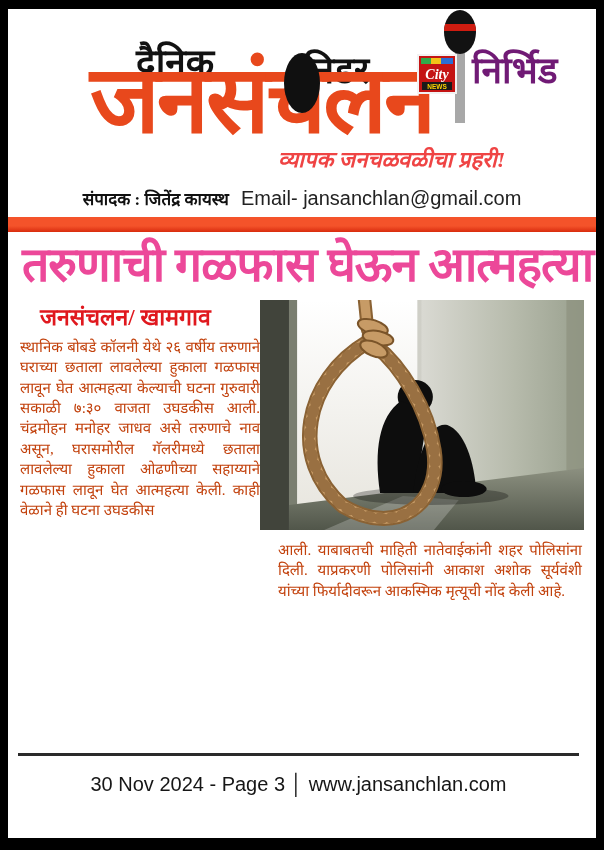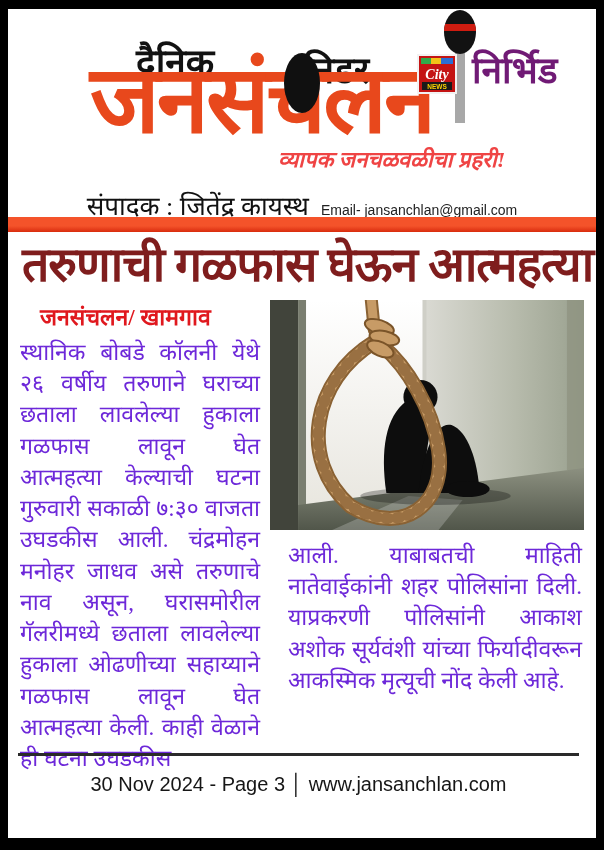"संपादक : जितेंद्र कायस्थ" .editor-name { font-size: 26px -> 17px; font-weight: normal -> bold }
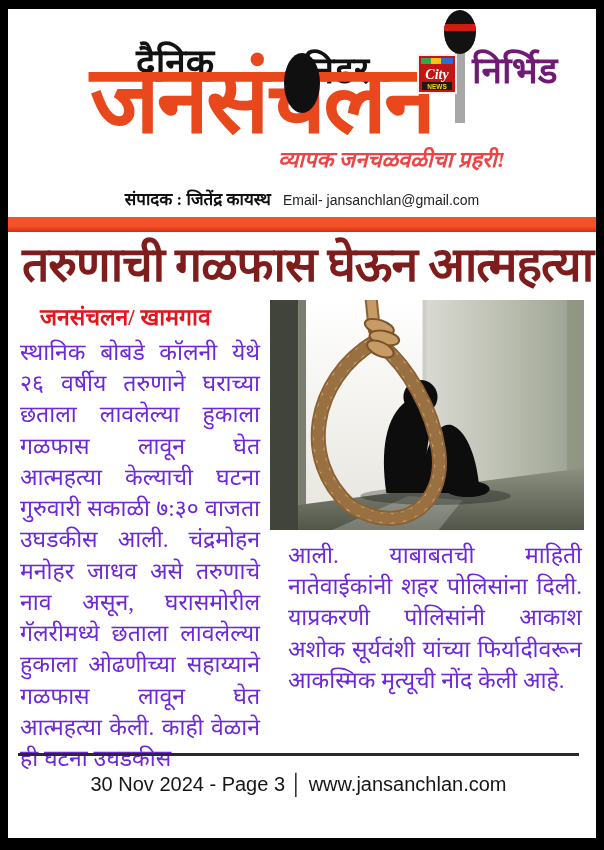"Email- jansanchlan@gmail.com" .editor-email { font-size: 14px -> 20px }
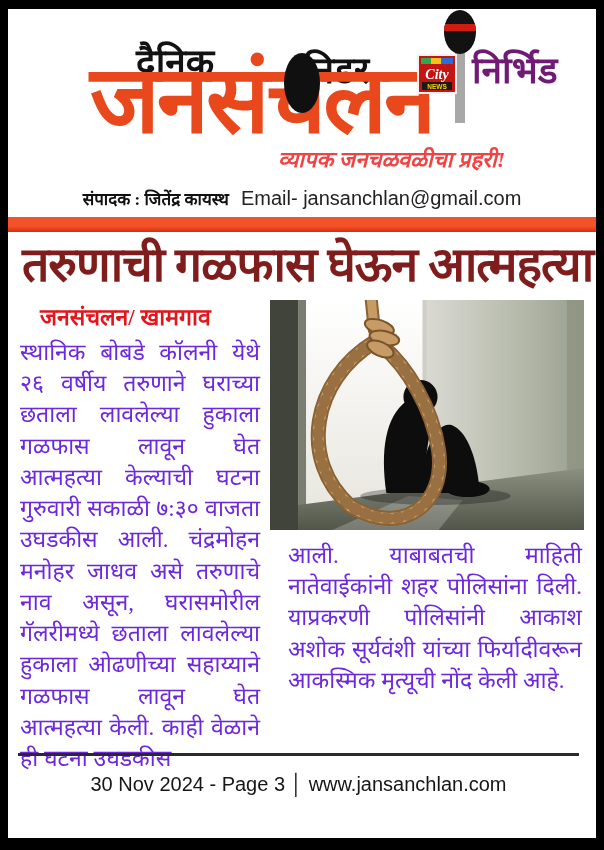"तरुणाची गळफास घेऊन आत्महत्या" .headline { color: #7f1d1d -> #ec4899 }
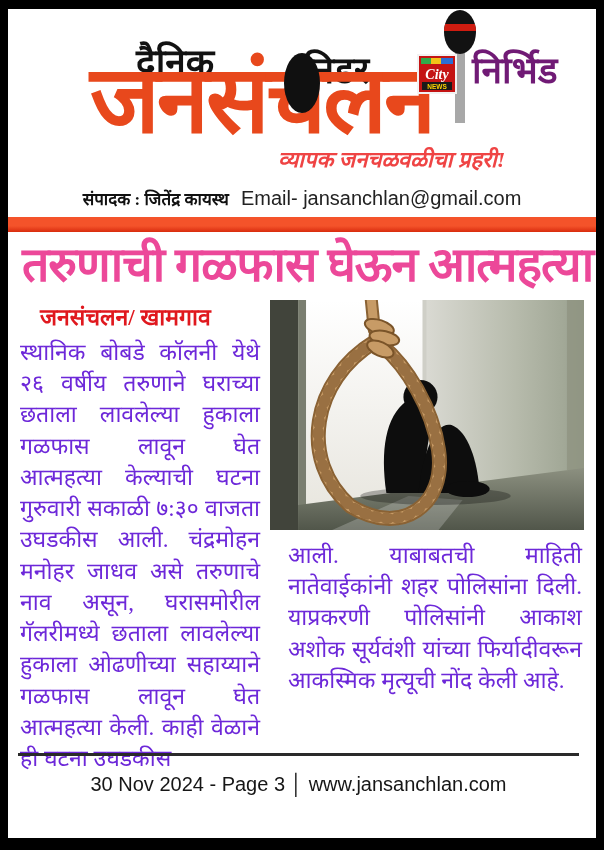"जनसंचलन/ खामगाव" .columns { gap: 10px -> none }
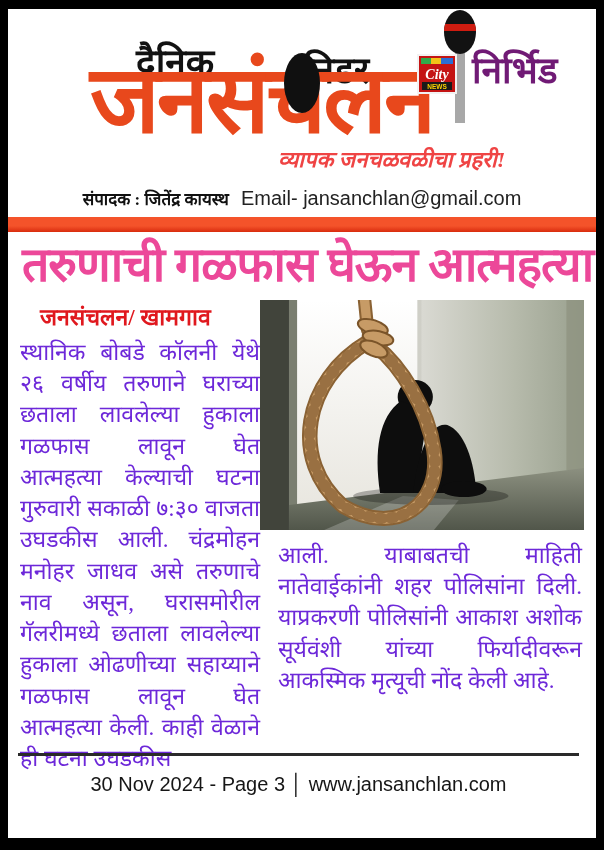"स्थानिक बोबडे कॉलनी येथे २६" .body-text { color: #6d28d9 -> #c2410c; font-size: 23px -> 15px }
